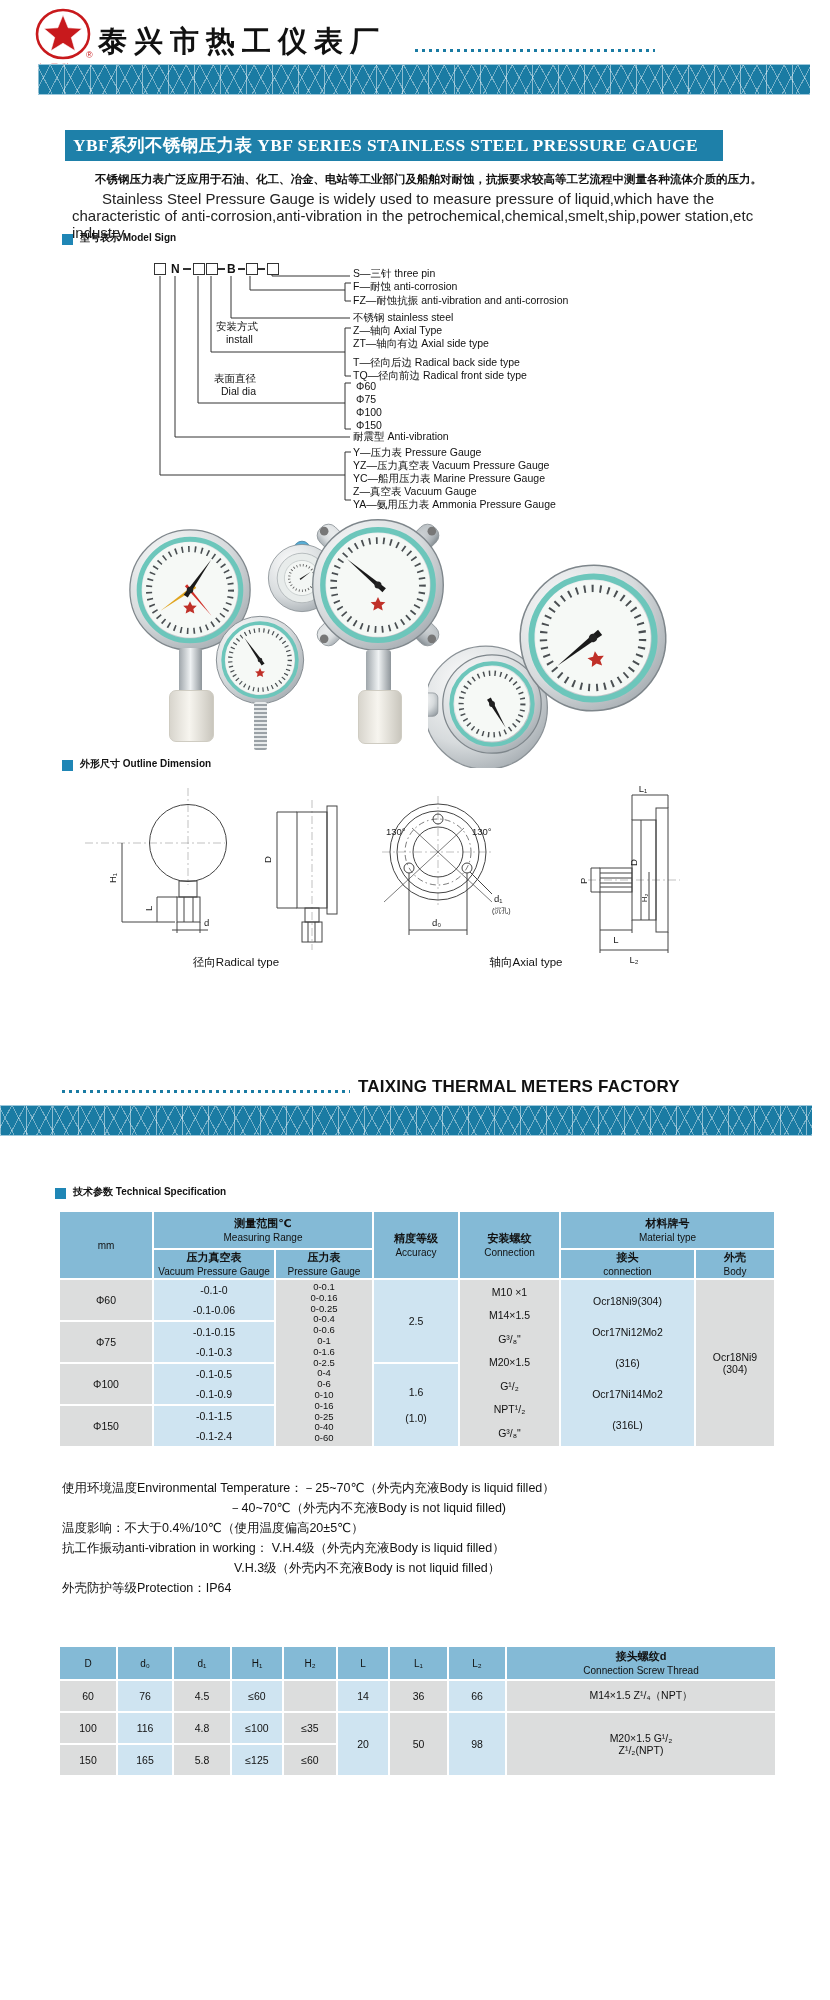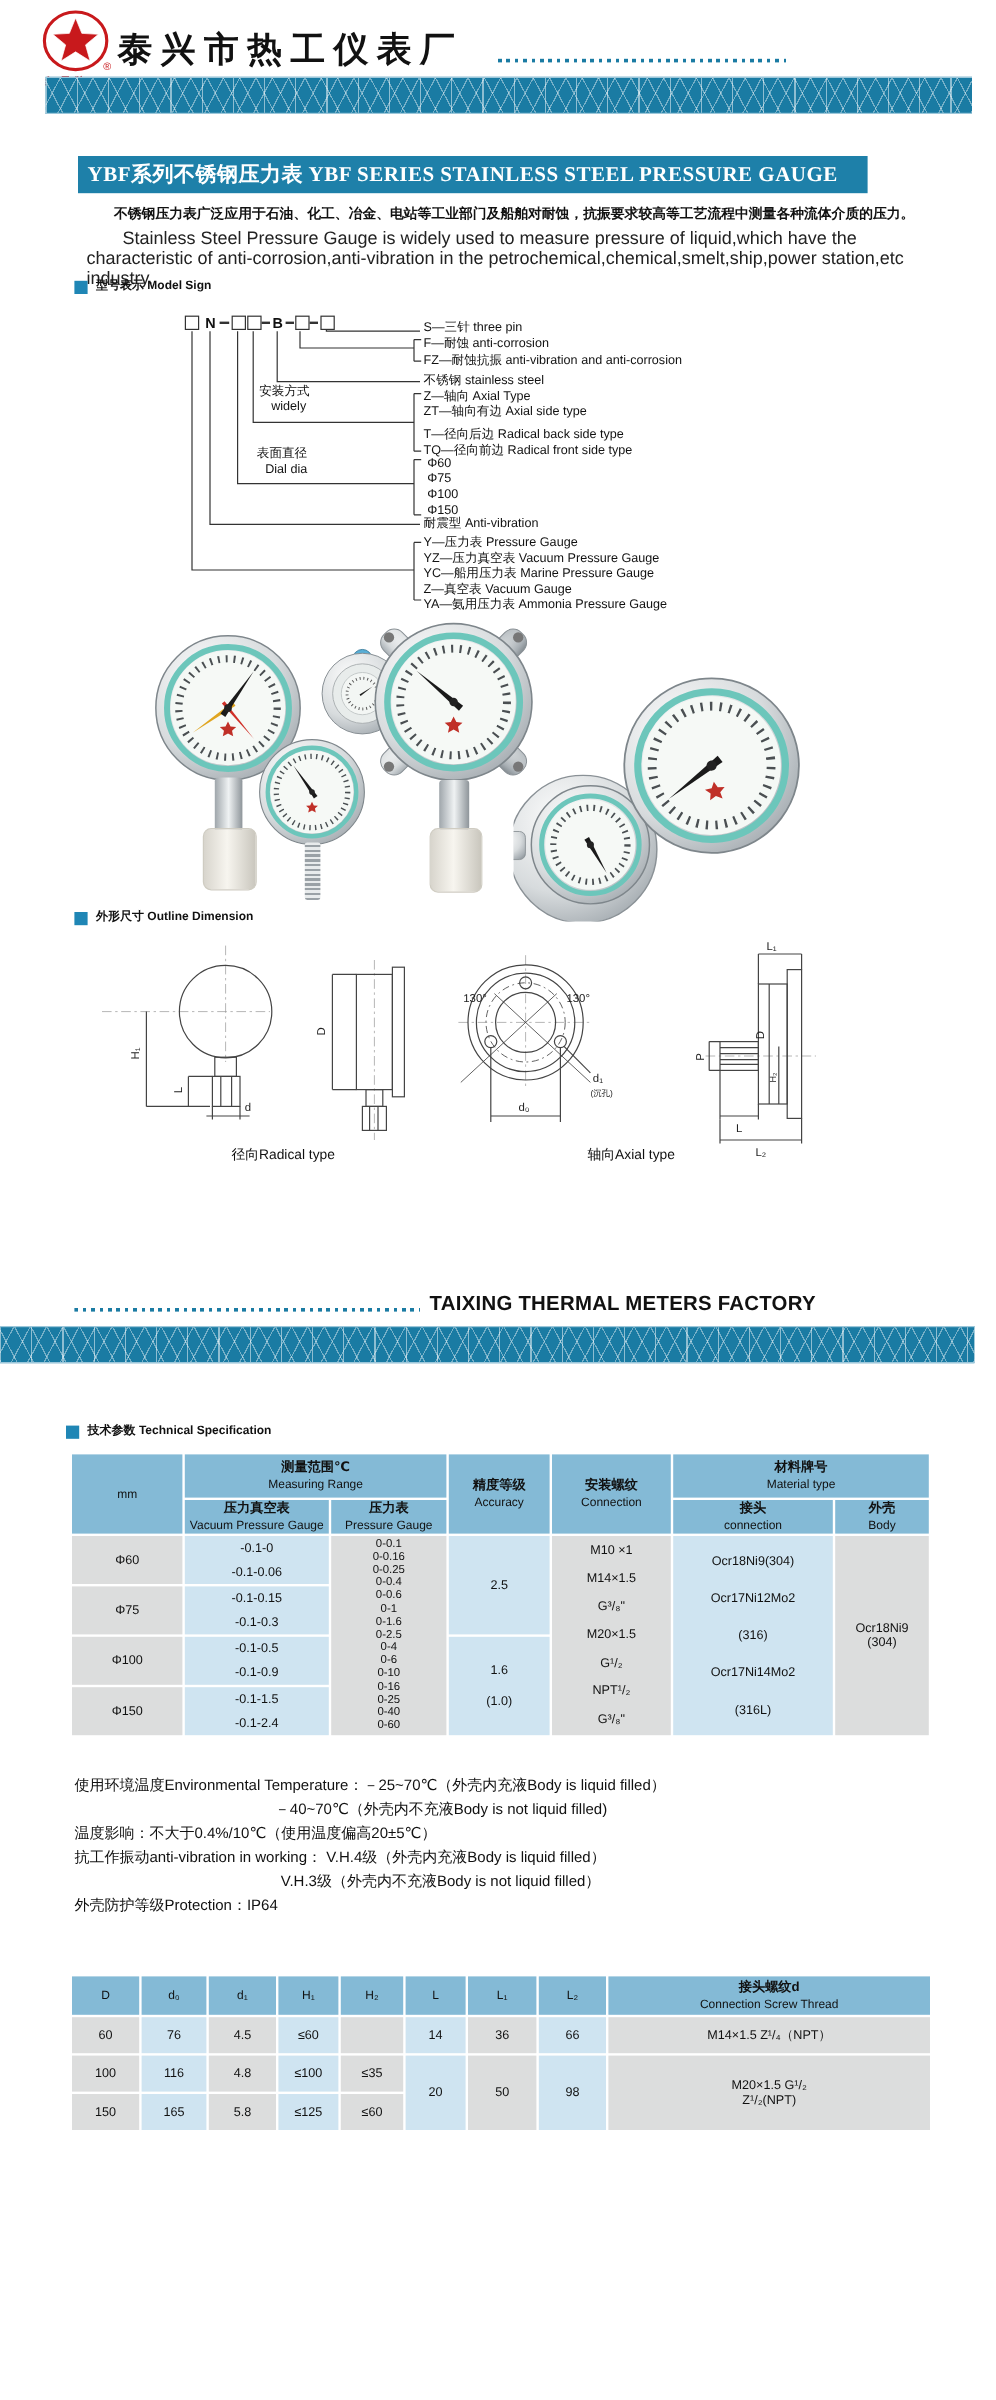"widely" div.lbl { text: widely -> install }
